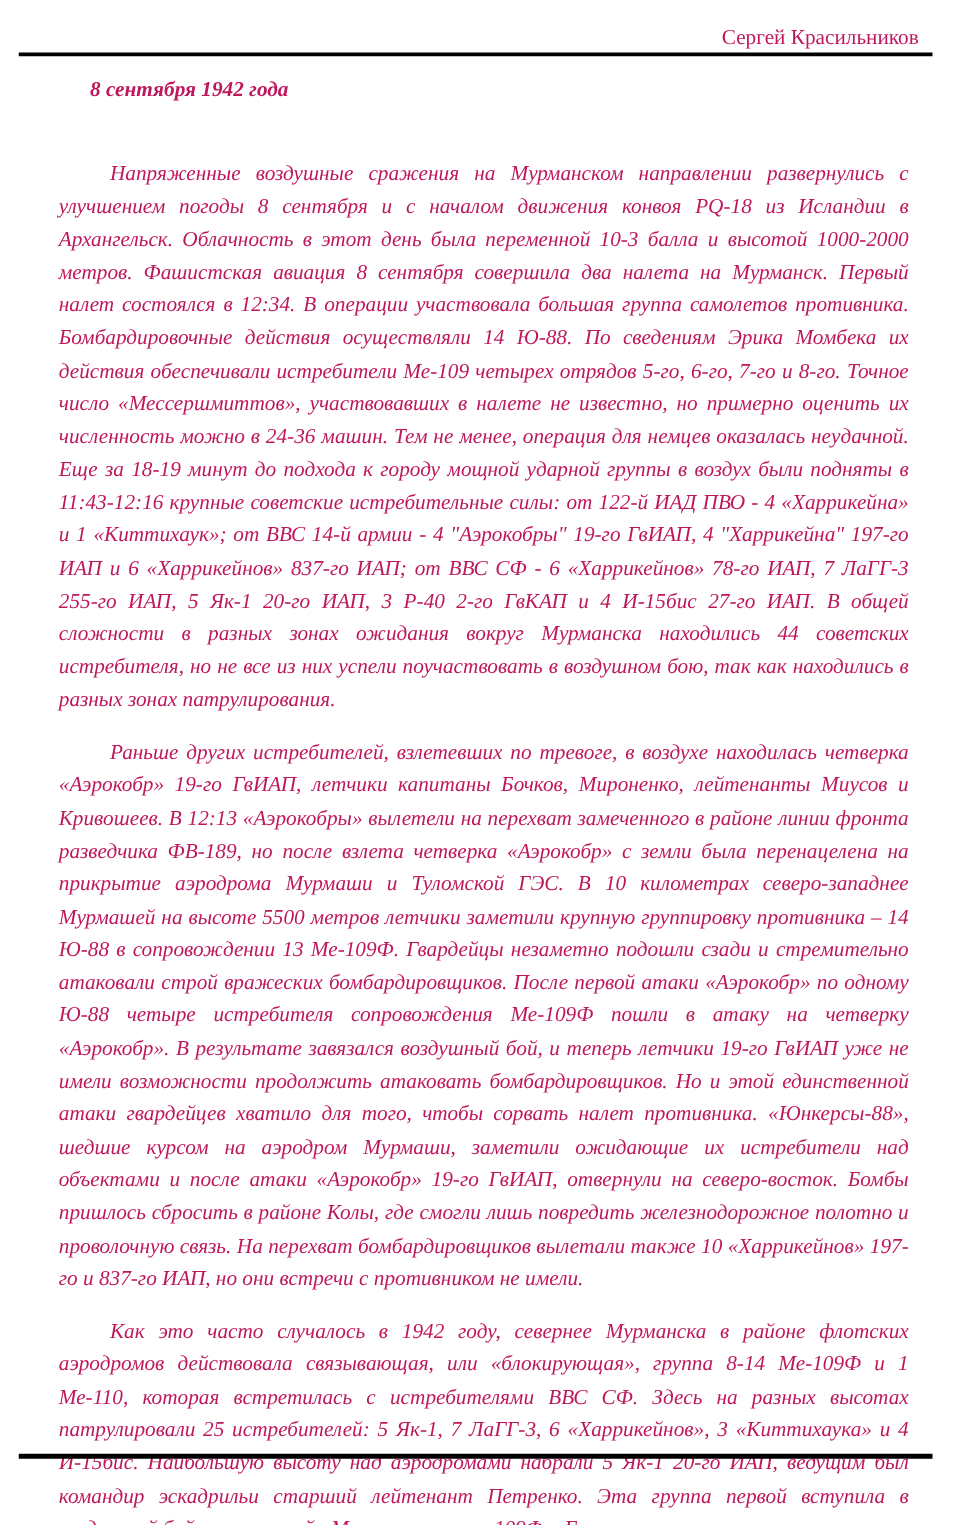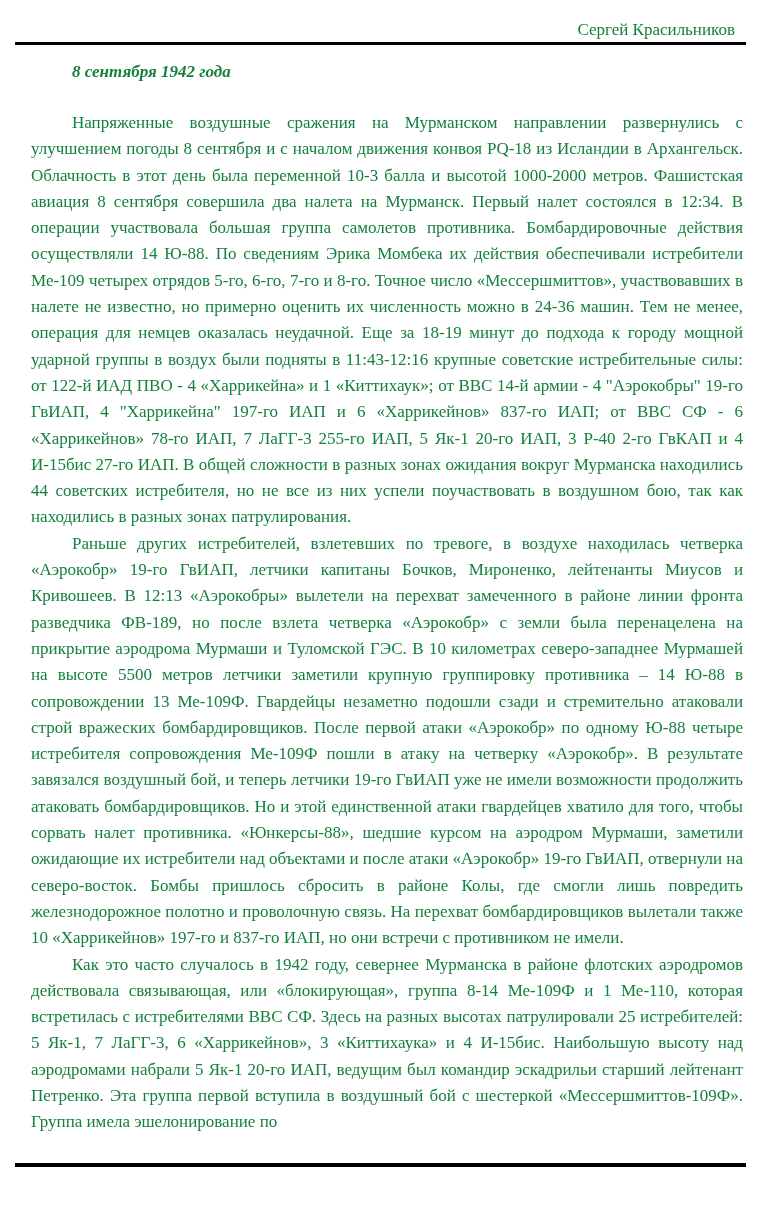"Сергей Красильников" .page { color: #15803d -> #be185d }
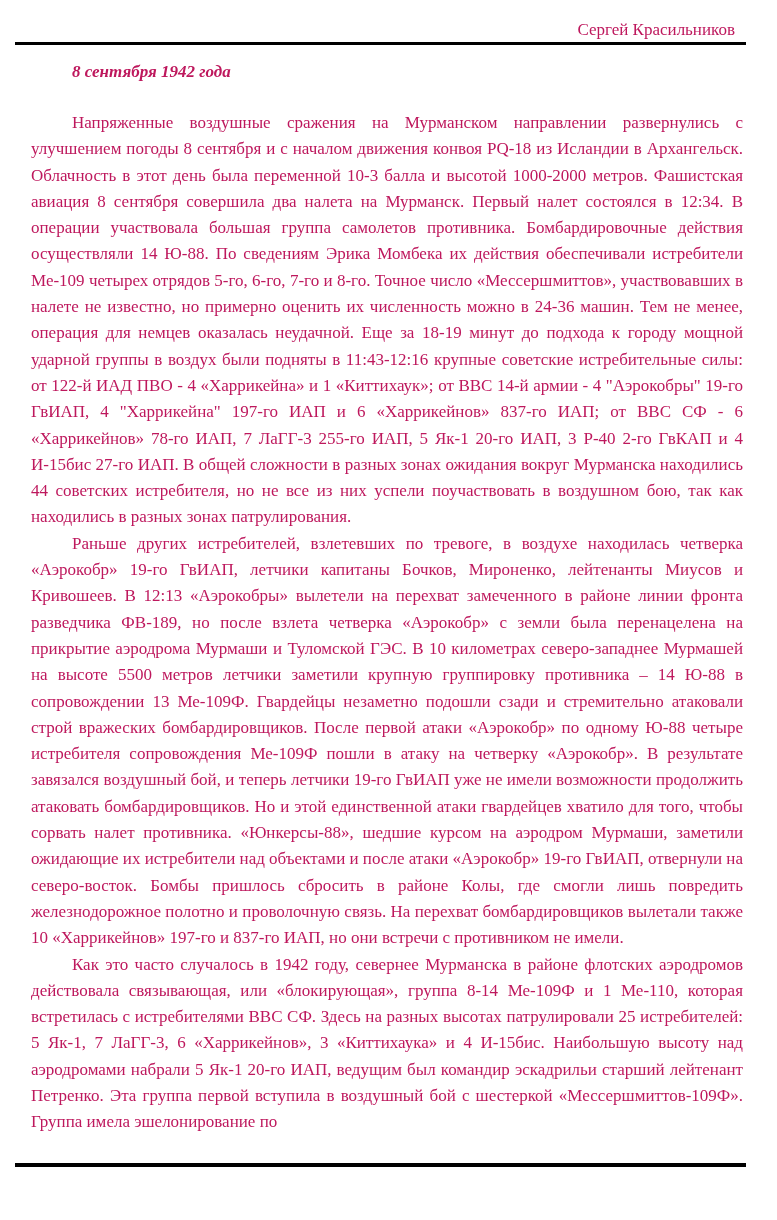"Напряженные воздушные сражения на" .content p { font-style: none -> italic; margin: 0 -> 16px }
